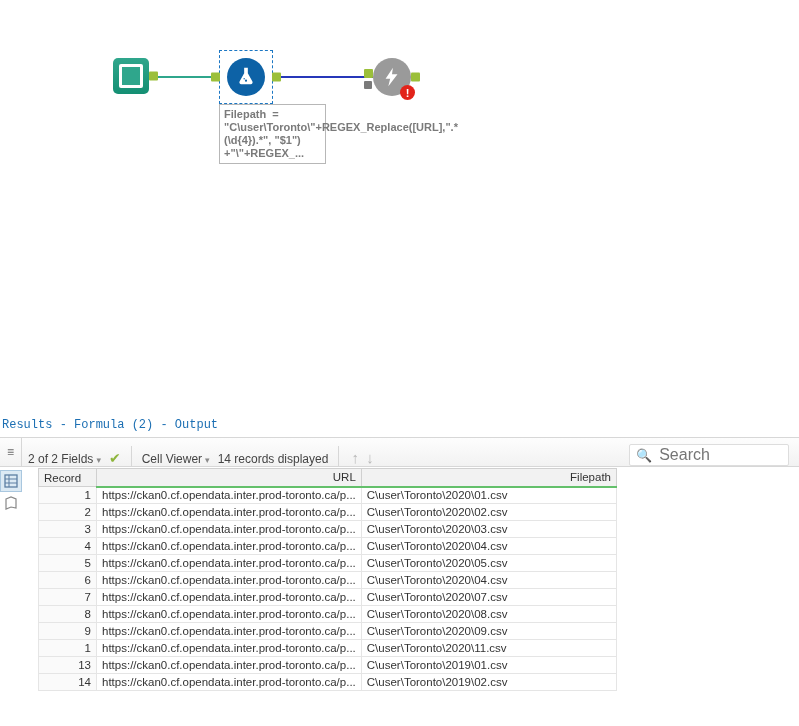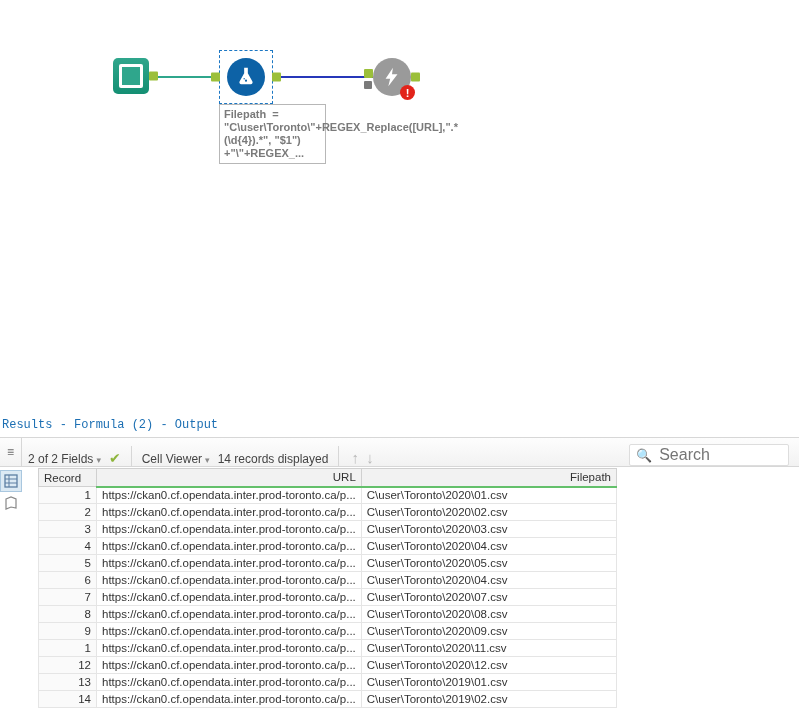"12" tr { html: <tr> <td>12</td> <td>https://ckan0.cf.opendata.inter.prod-toronto.ca/p...</td> <td>C\user\Toronto\2020\12.csv</td> </tr> -> none }
